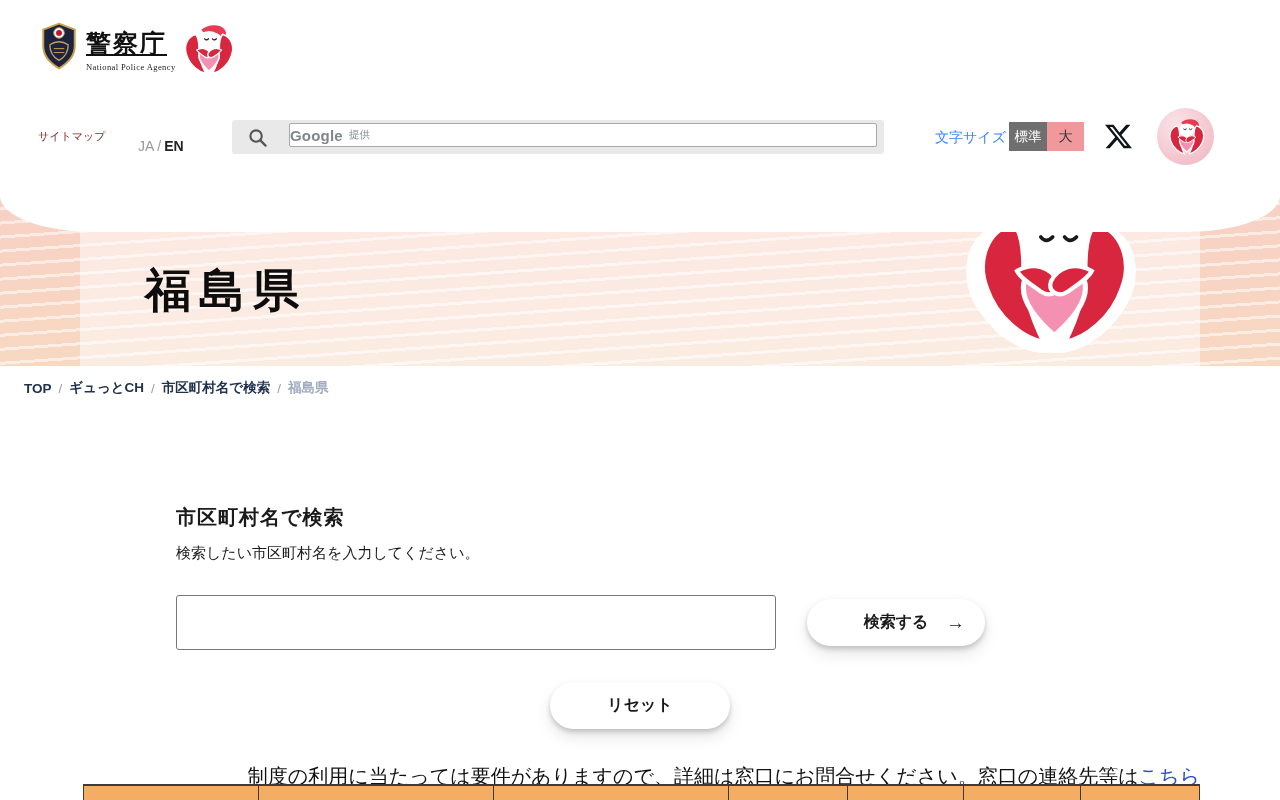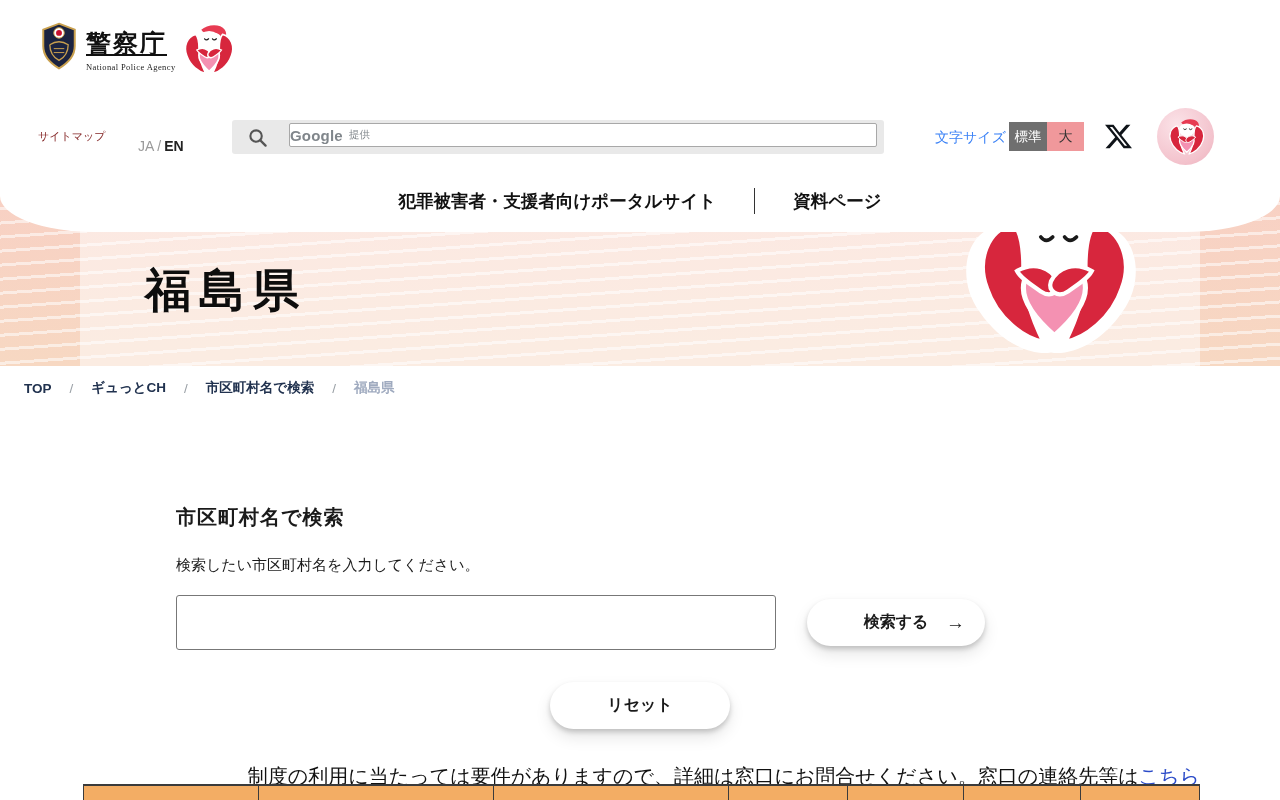"犯罪被害者・支援者向けポータルサイト" nav.main-nav { html: <nav> <a>犯罪被害者・支援者向けポータルサイト</a> <span></span> <a>資料ページ</a> </nav> -> none }
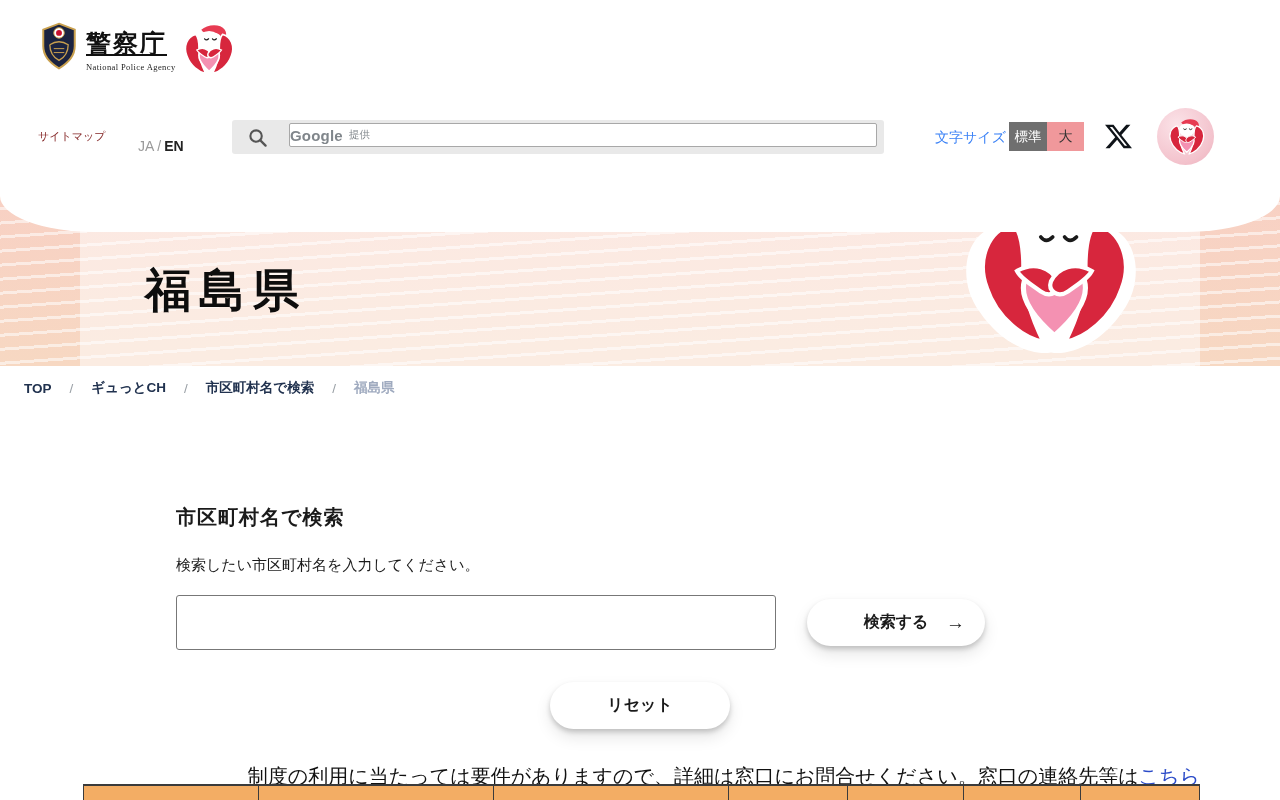"TOP" .breadcrumb { gap: 18px -> 7px }
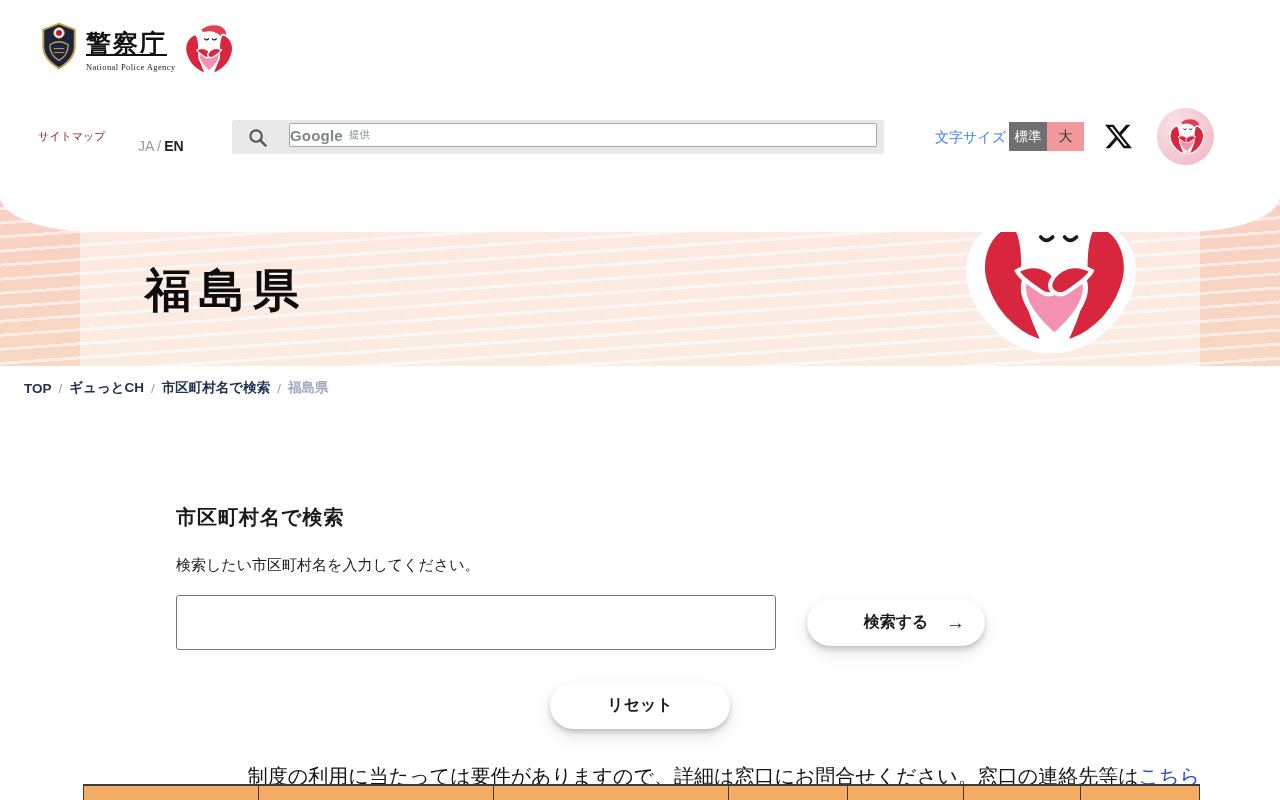"検索したい市区町村名を入力してください。" .sec-desc { top: 556px -> 544px }
